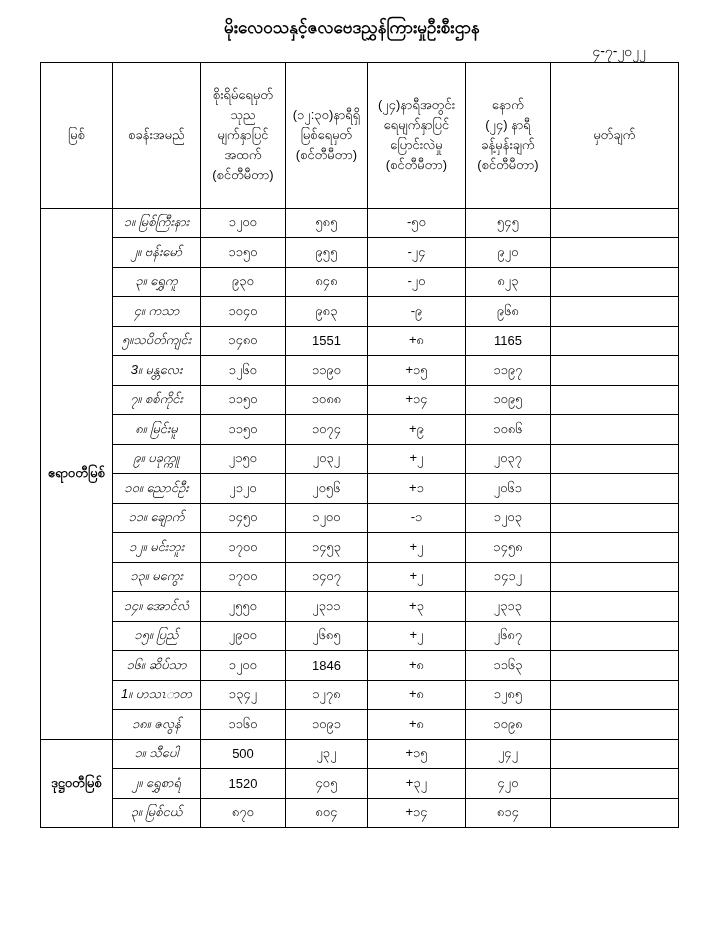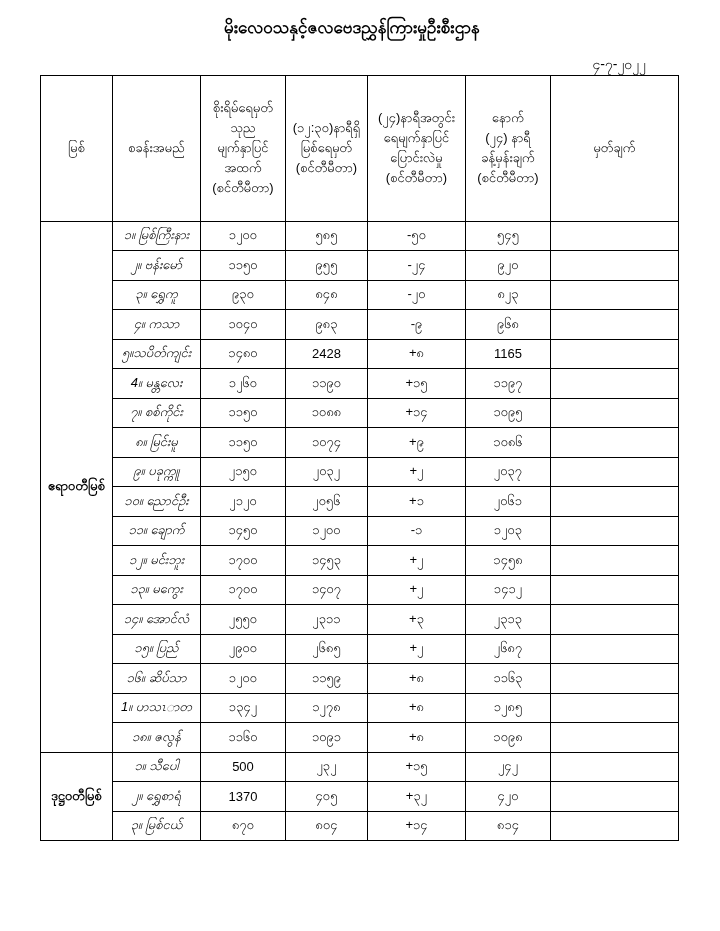"၄-၇-၂၀၂၂" .report-date { margin-top: 14px -> 1px }
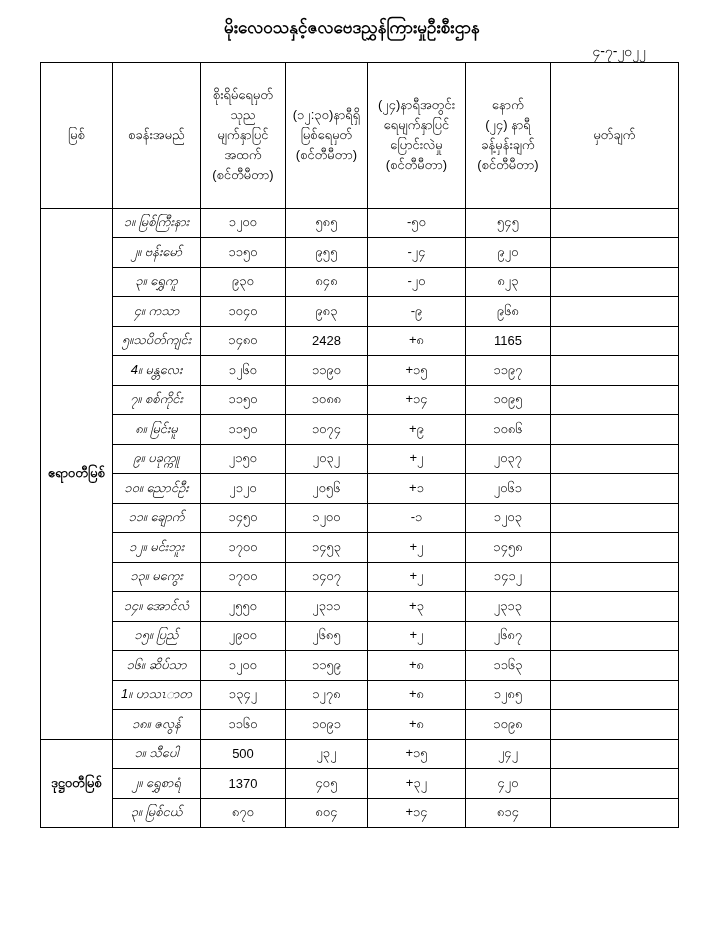"2428" td { text: 2428 -> 1551 }
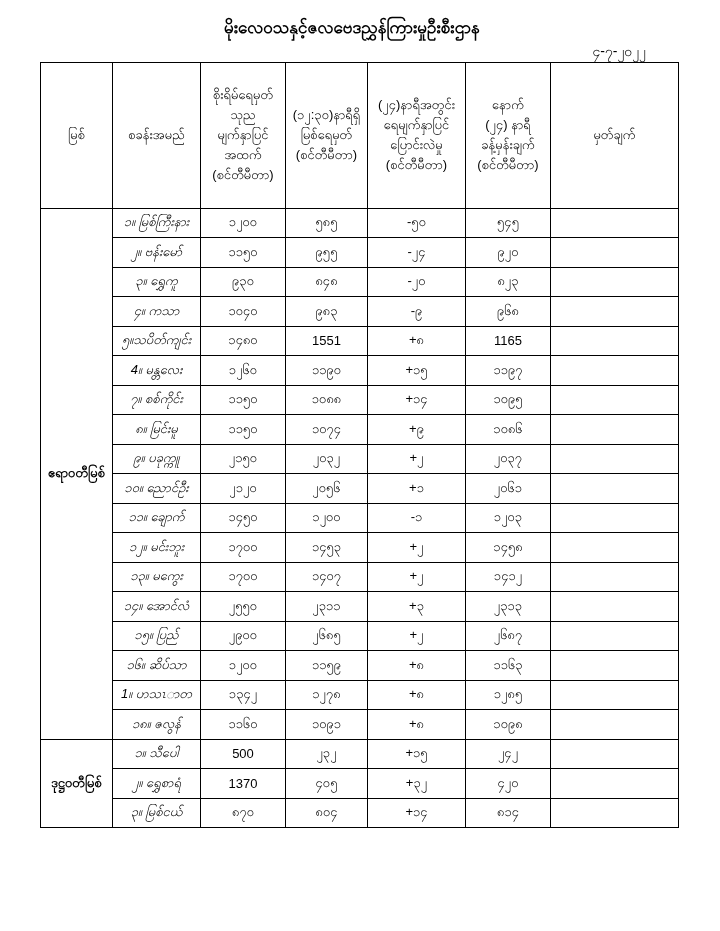"4။ မန္တလေး" td.station { text: 4 -> 3 }
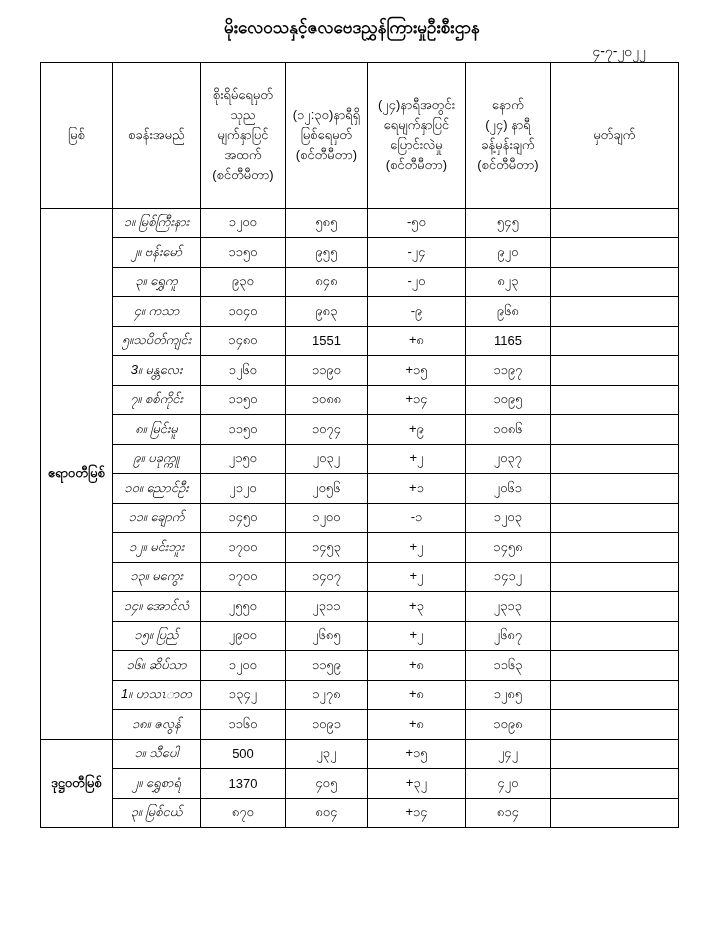"၁၁၅၉" td { text: ၁၁၅၉ -> 1846 }
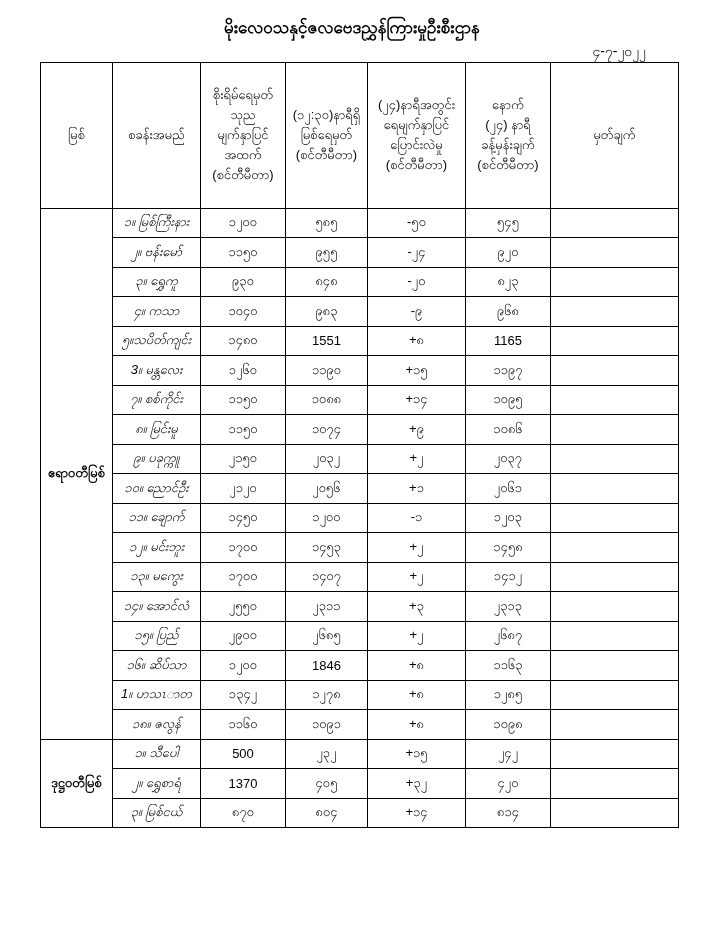"1370" td { text: 1370 -> 1520 }
